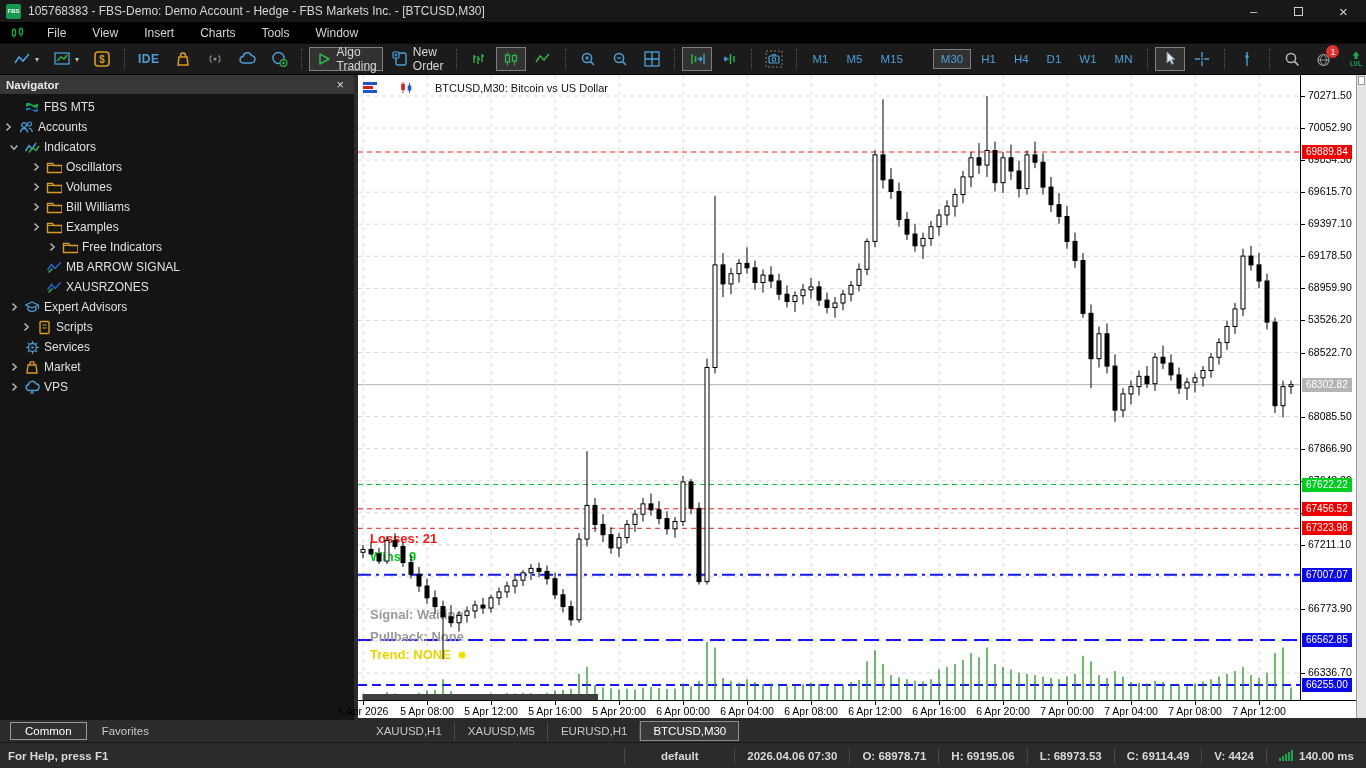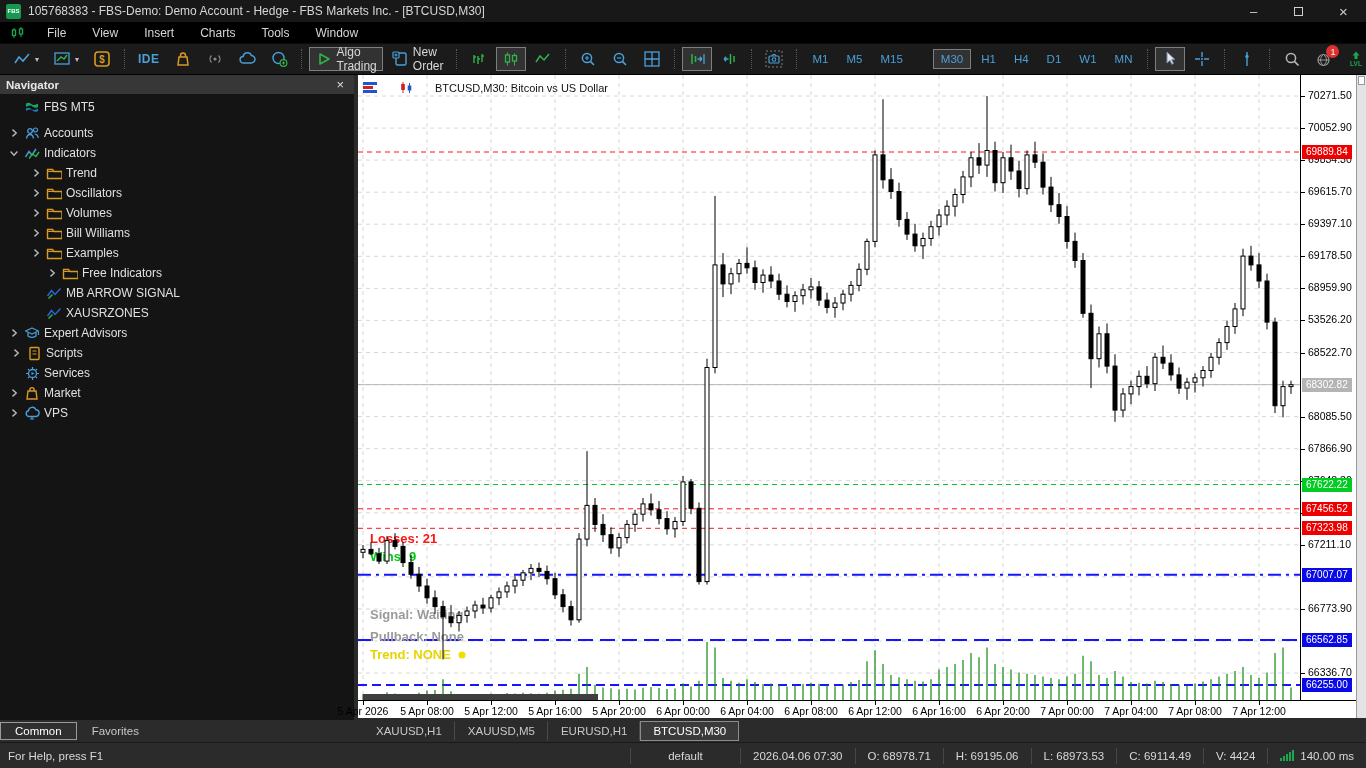"Accounts" div.nav-row { margin-top: 6px -> none; padding-left: 6px -> 0 }
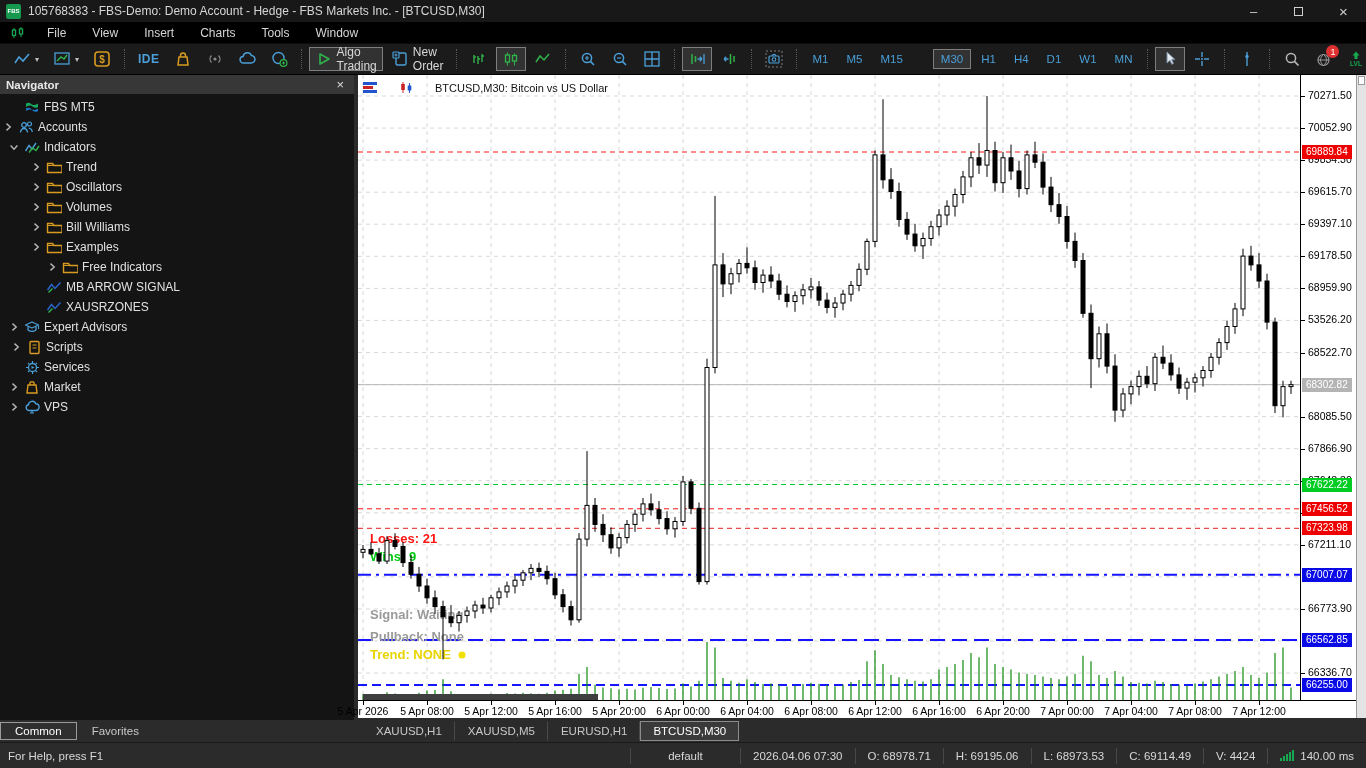"Trend" div.nav-row { html: <div> <span> <svg> <polyline></polyline> </svg> </span> <span> <svg> <path></path> <path></path> </svg> </span> <span>Trend</span> </div> -> none }
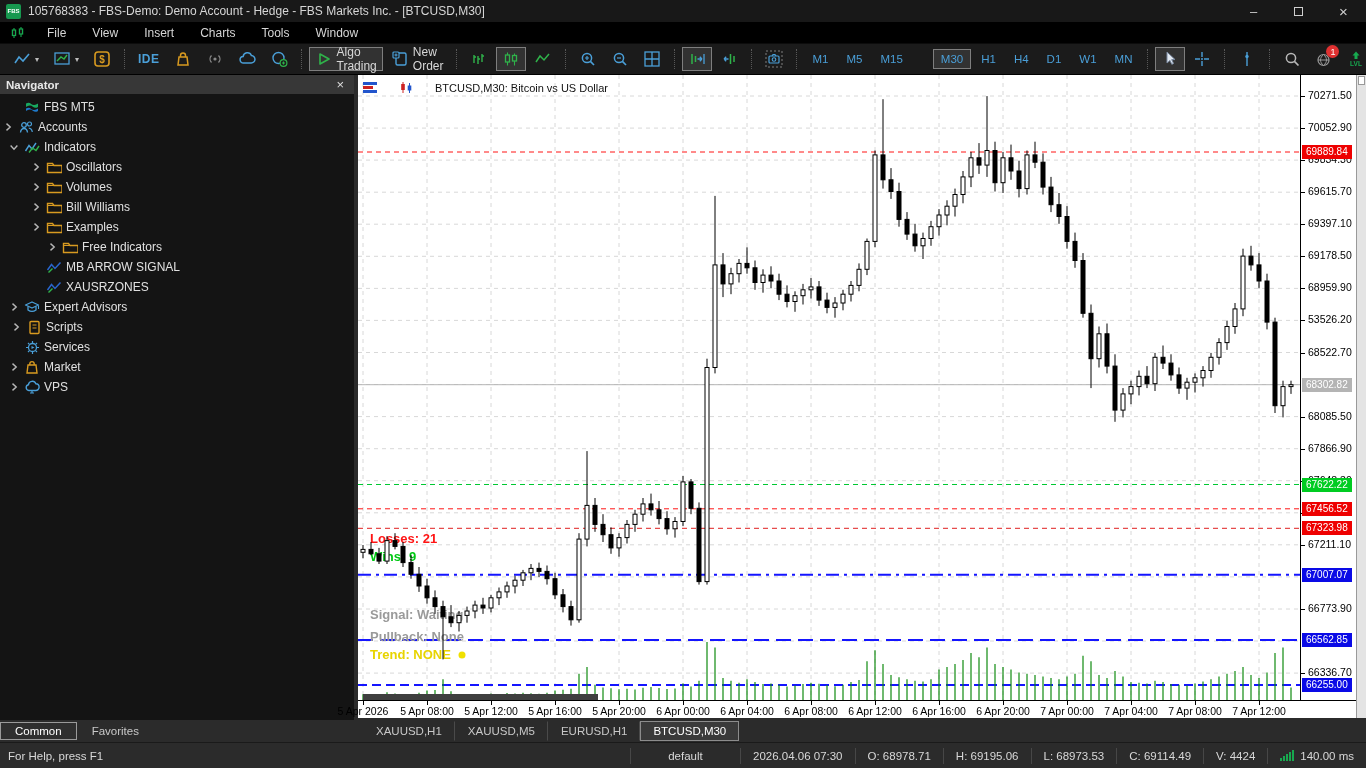"Scripts" div.nav-row { padding-left: 8px -> 18px }
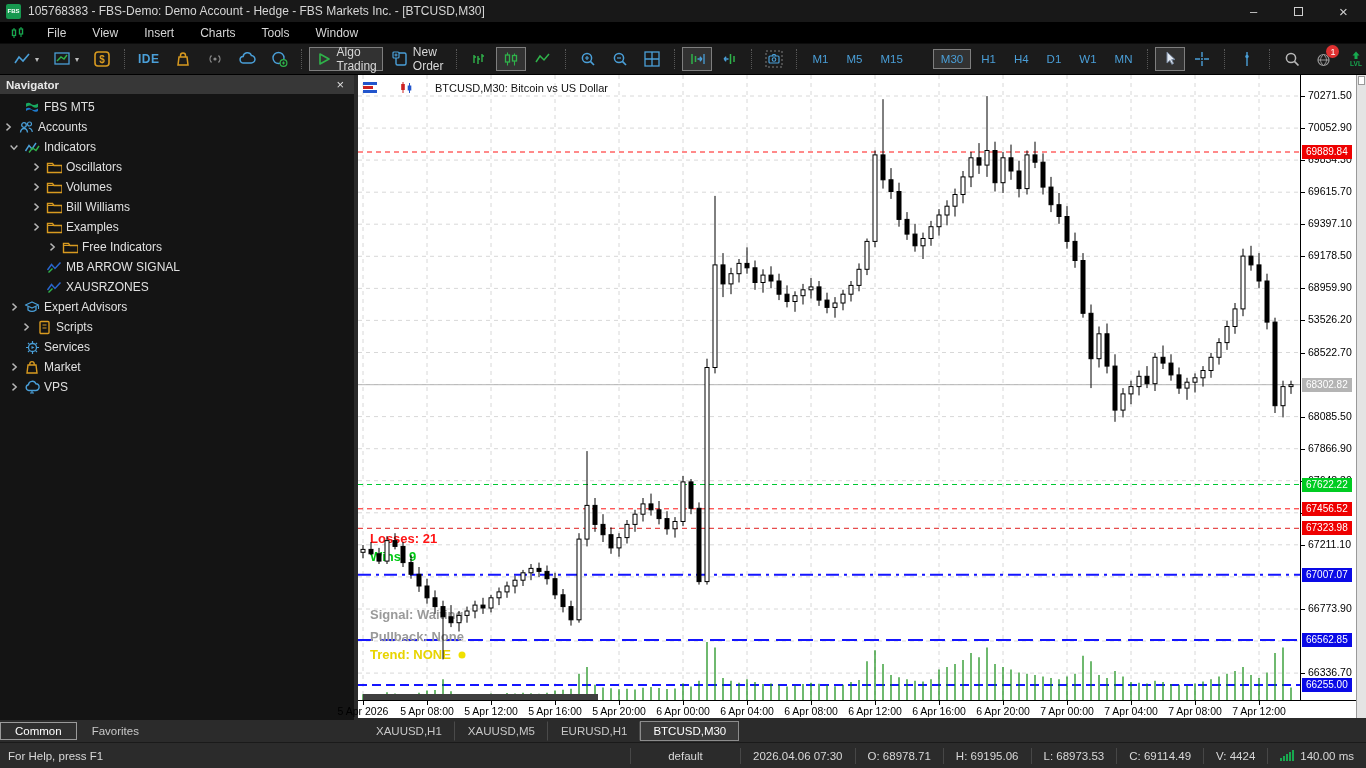"Common" #nav-tabs { padding-left: none -> 10px }
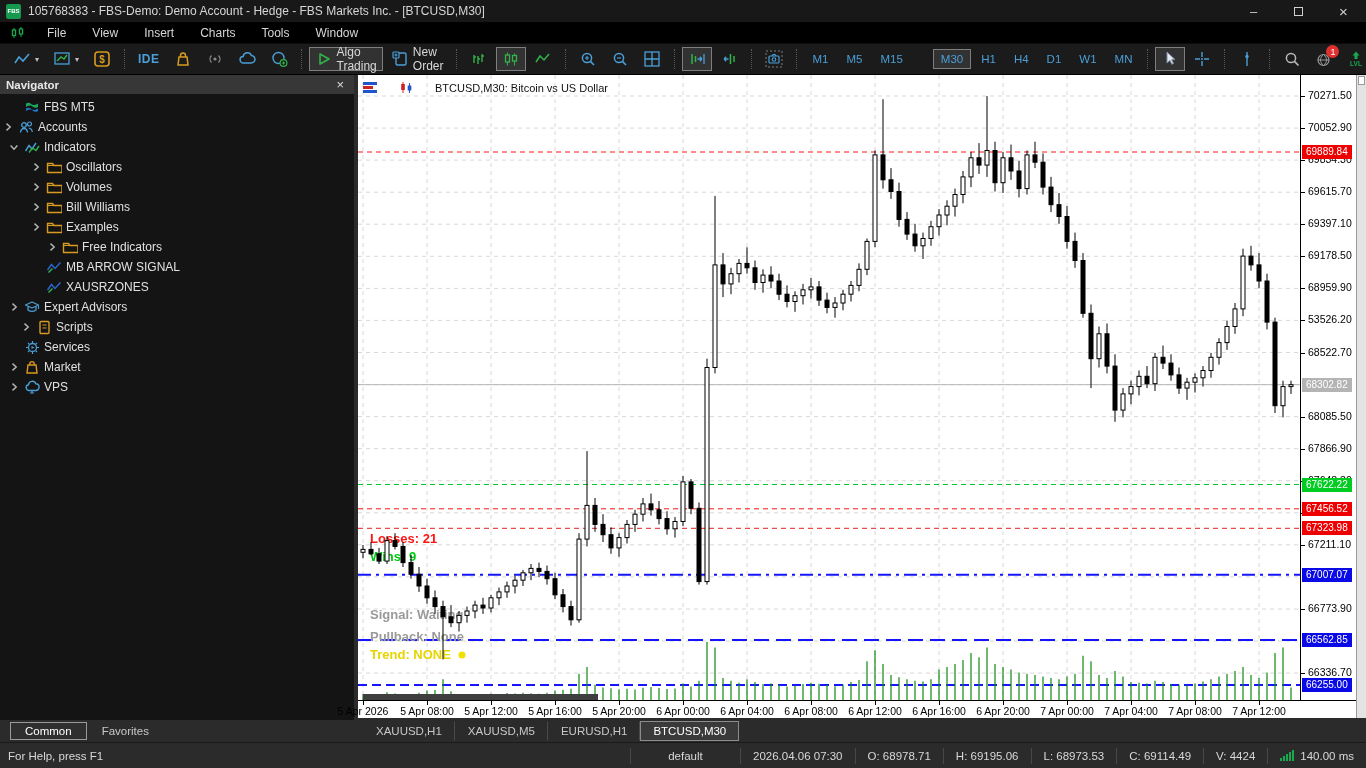"For Help, press F1" #statusbar { font-weight: none -> bold }
